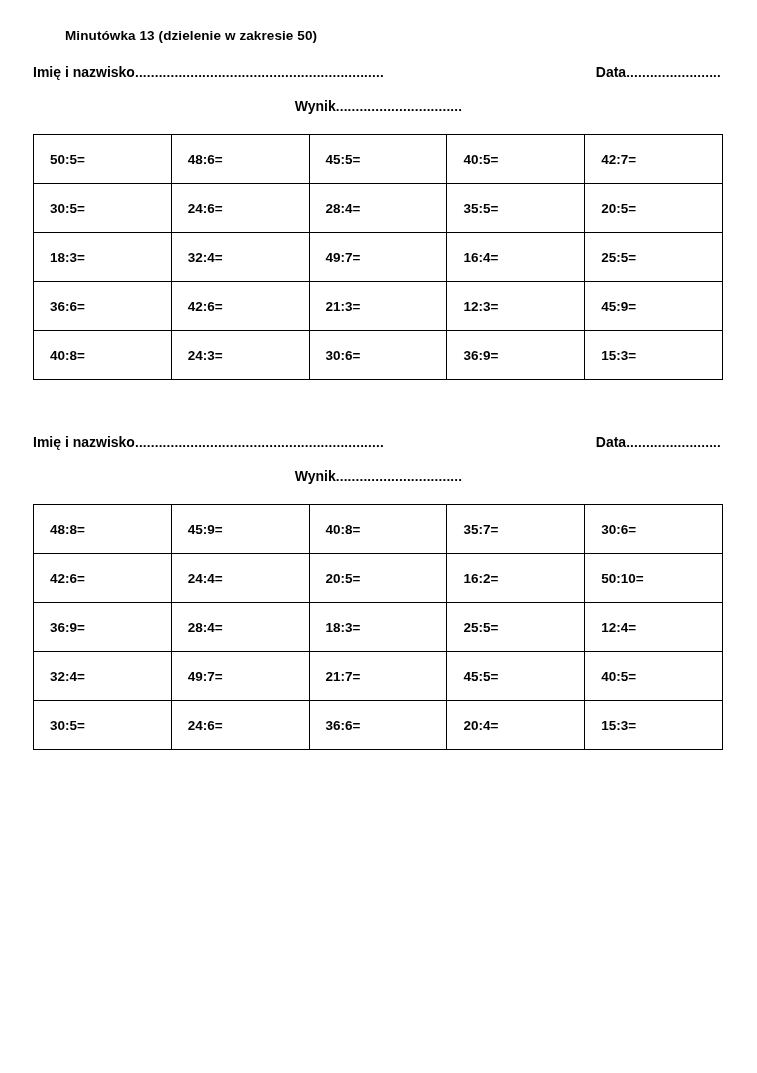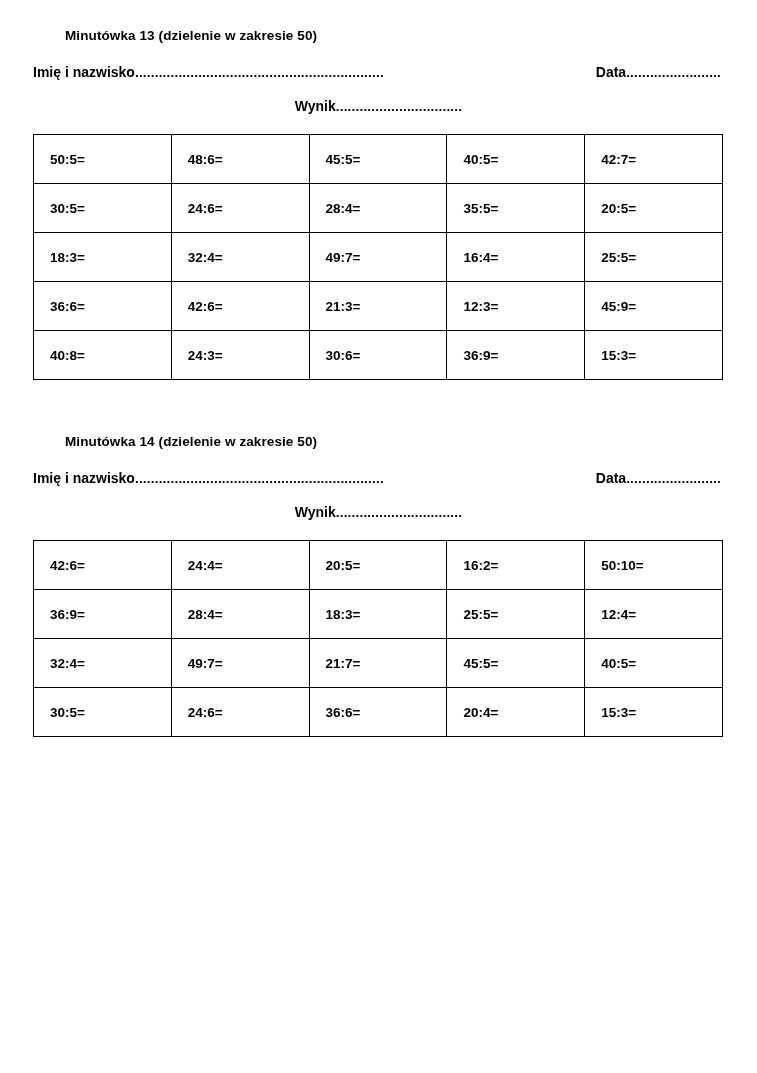"Minutówka 14 (dzielenie w zakresie" div.ws-title { html: <div>Minutówka 14 (dzielenie w zakresie 50)</div> -> none }
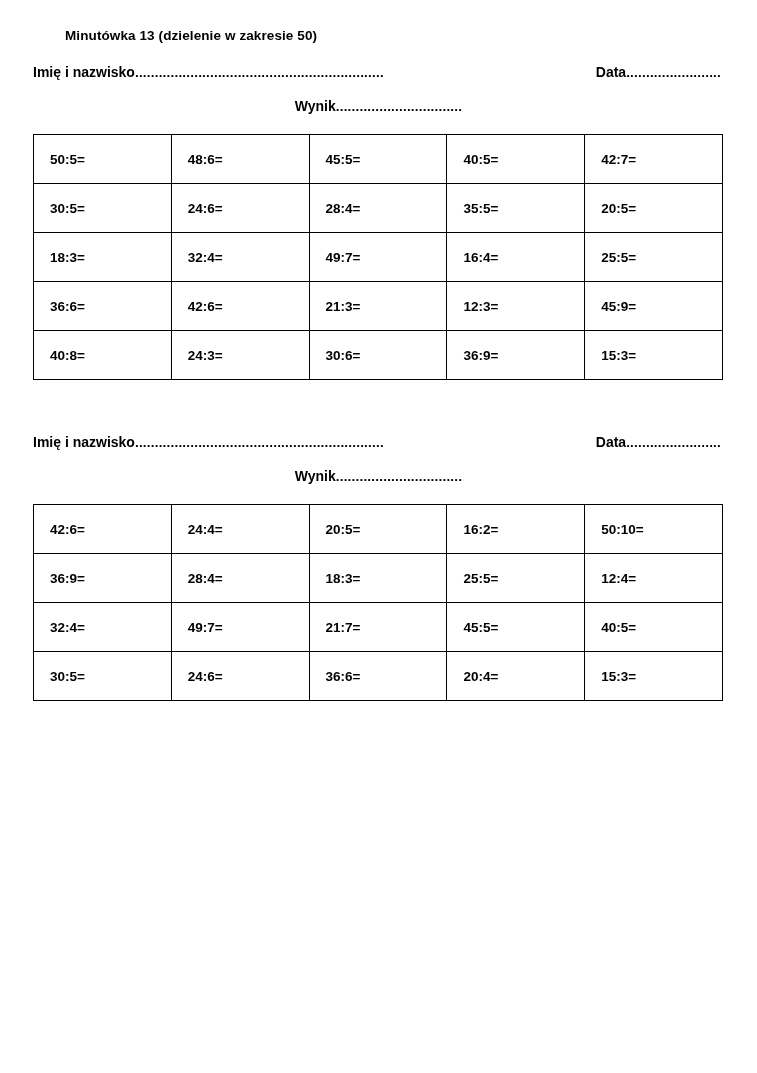"48:8=" tr { html: none -> <tr> <td>48:8=</td> <td>45:9=</td> <td>40:8=</td> <td>35:7=</td> <td>30:6=</td> </tr> }
